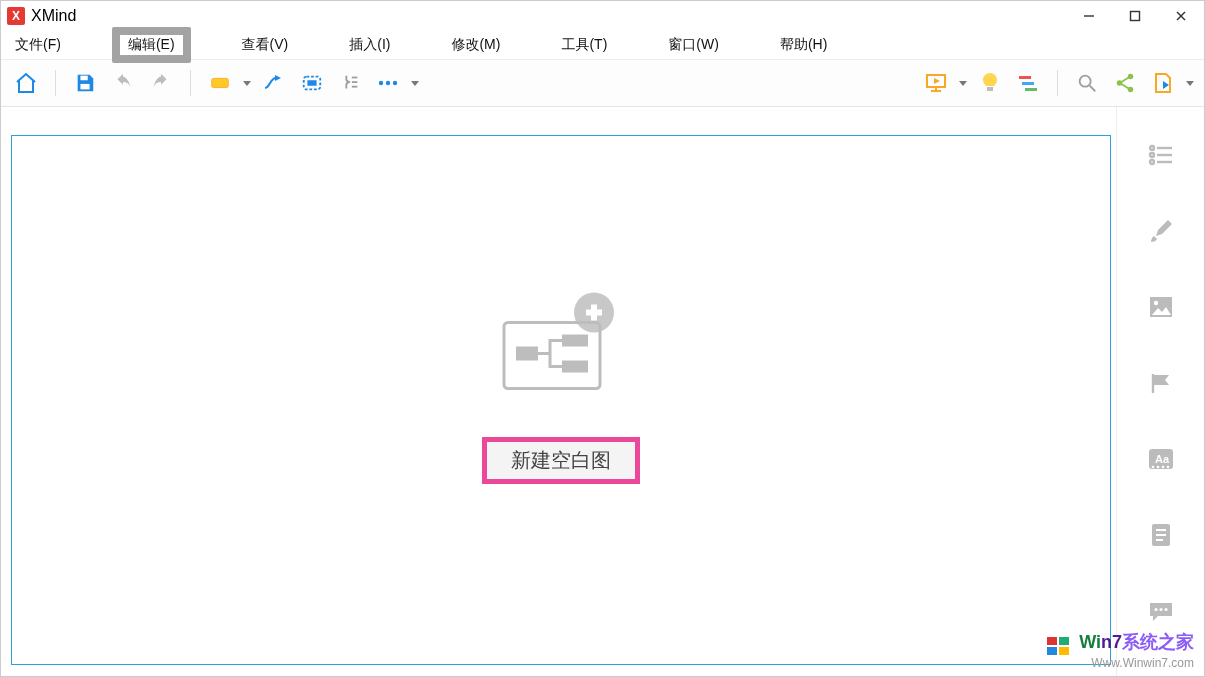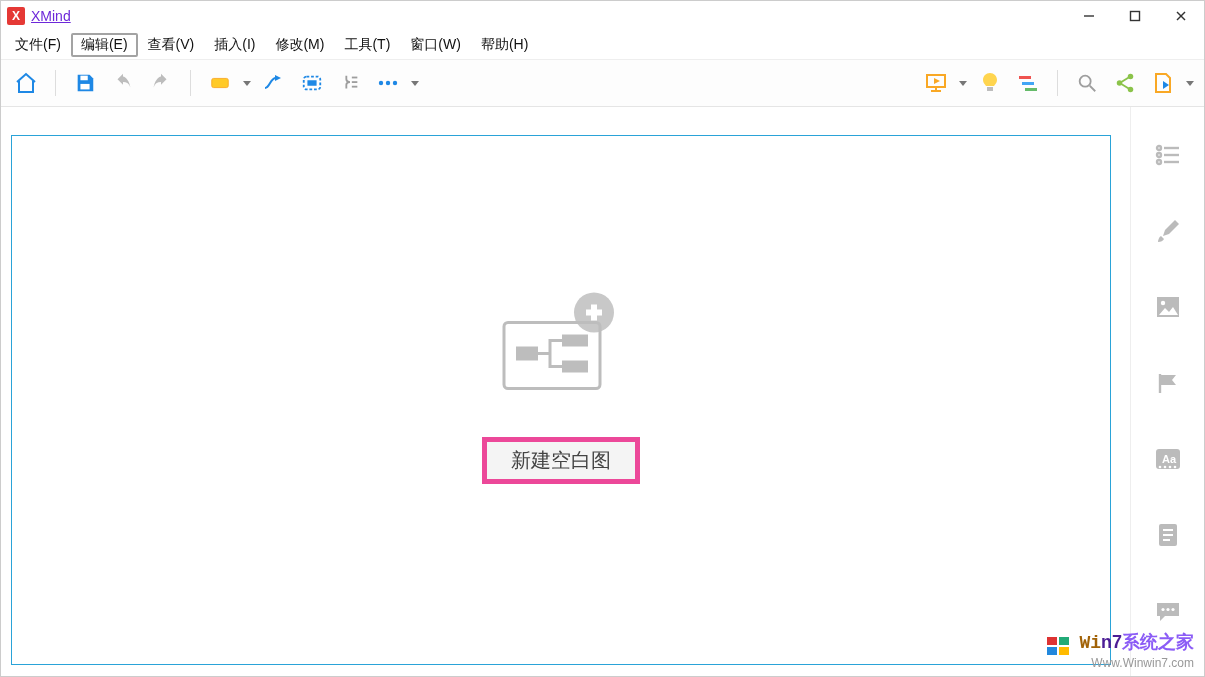"XMind" .title-text { color: #6d28d9 -> #000000; font-size: 14px -> 16px; text-decoration: underline -> none }
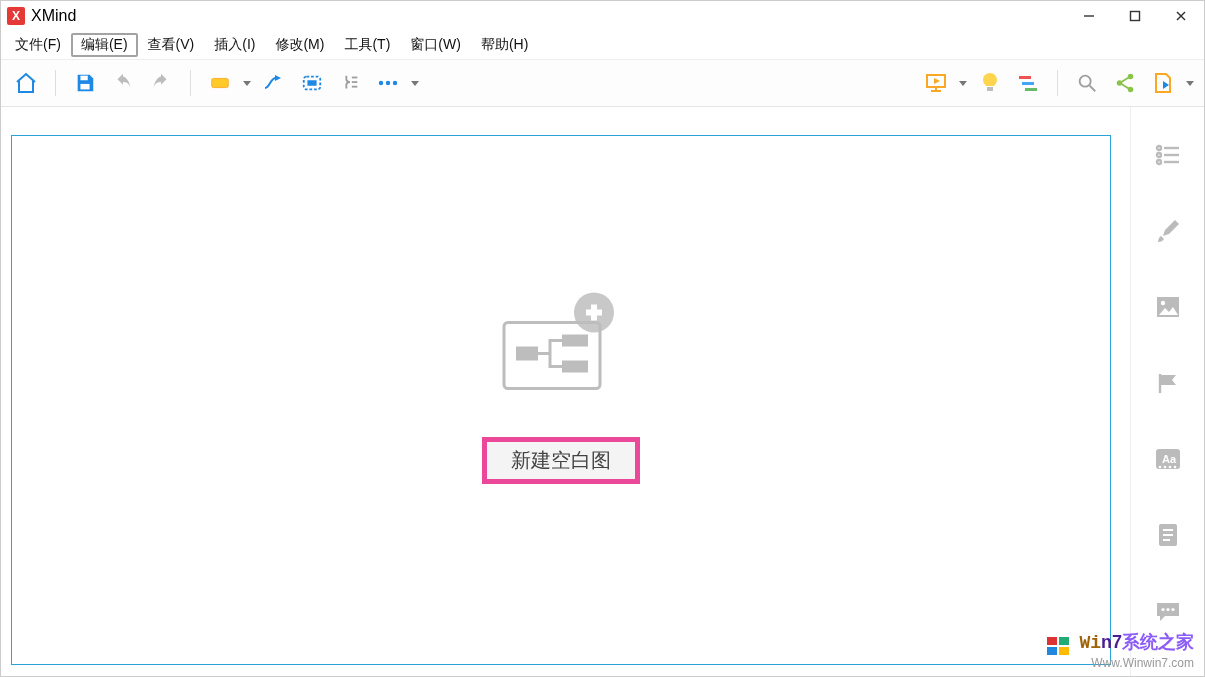"文件(F)" .menubar { gap: none -> 41px }
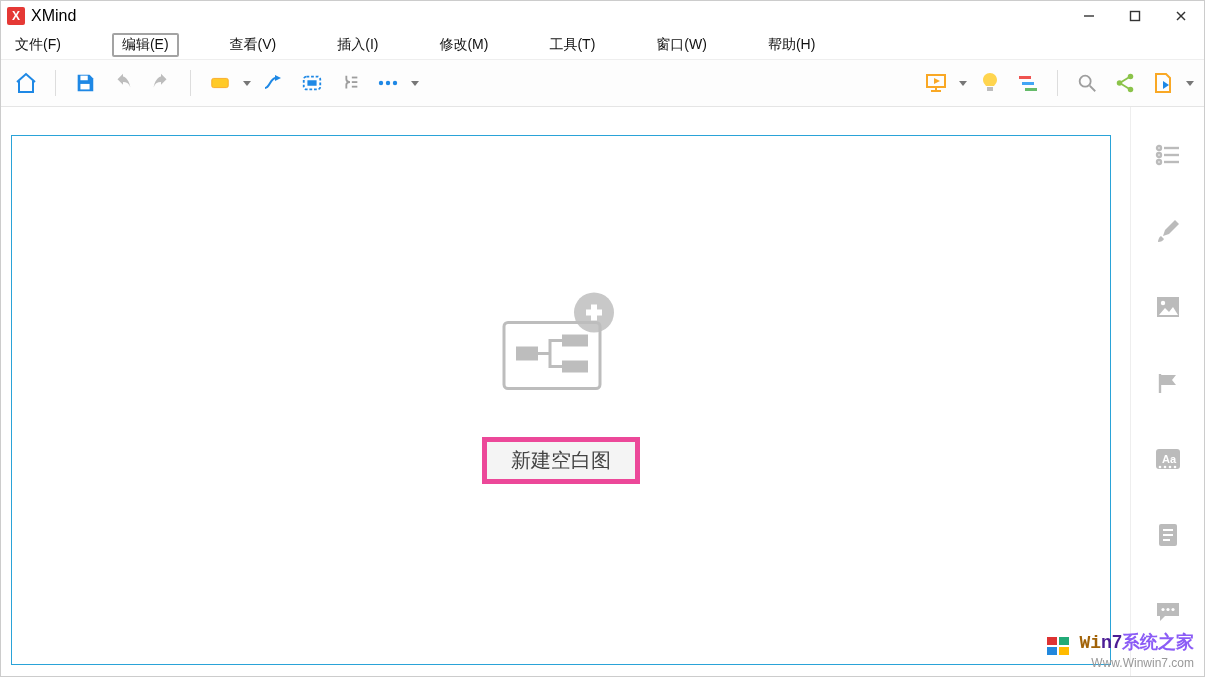"编辑(E)" .menu-item.highlighted { border: 2px solid #a3a3a3 -> 8px solid #a3a3a3 }
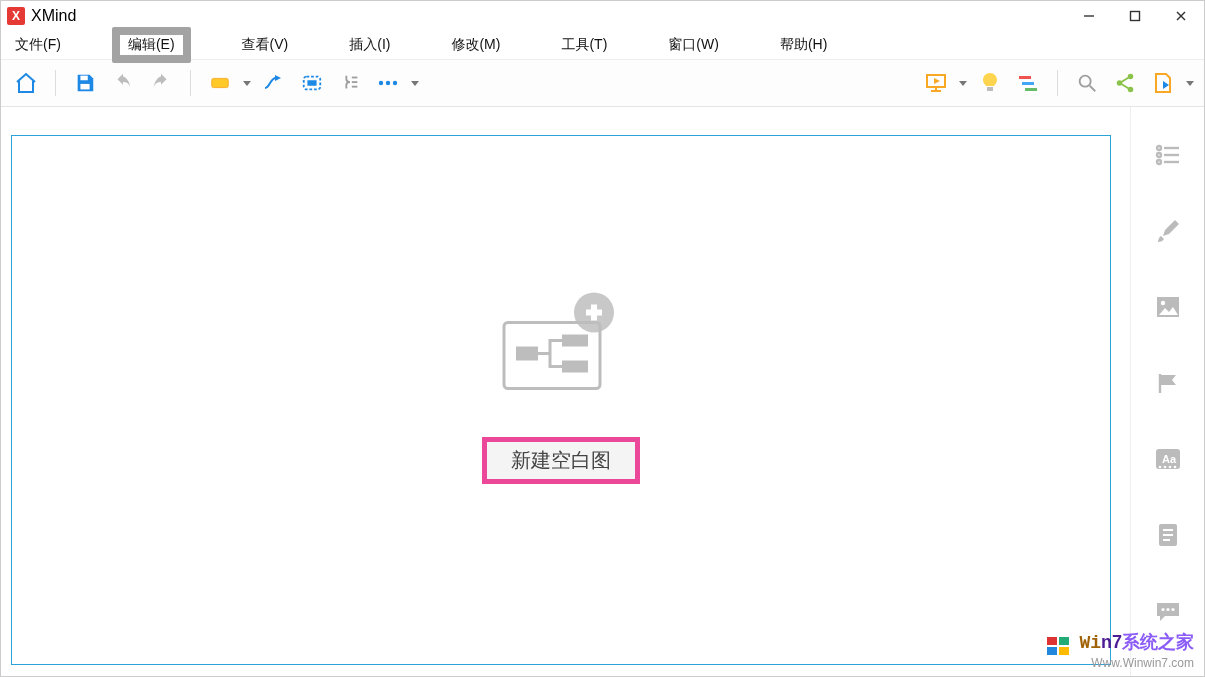"Aa" .sidepanel { width: 74px -> 88px }
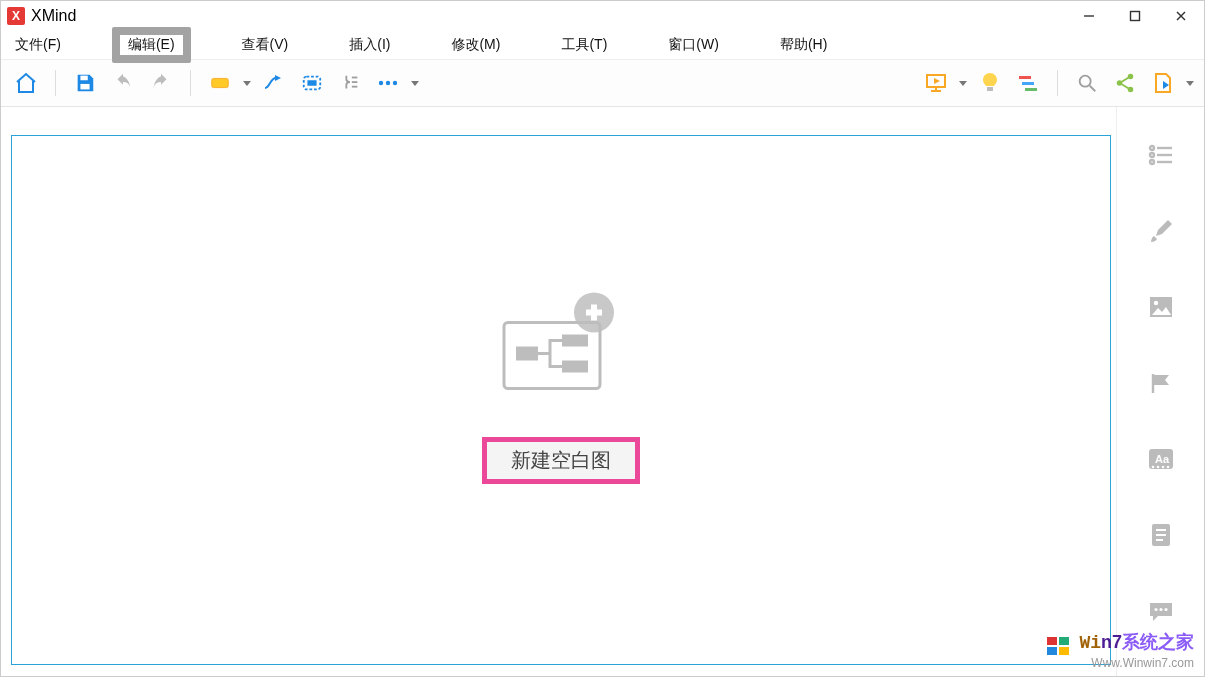"Wi" .watermark .w { color: #a16207 -> #15803d; font-family: Liberation Mono, monospace -> none }
